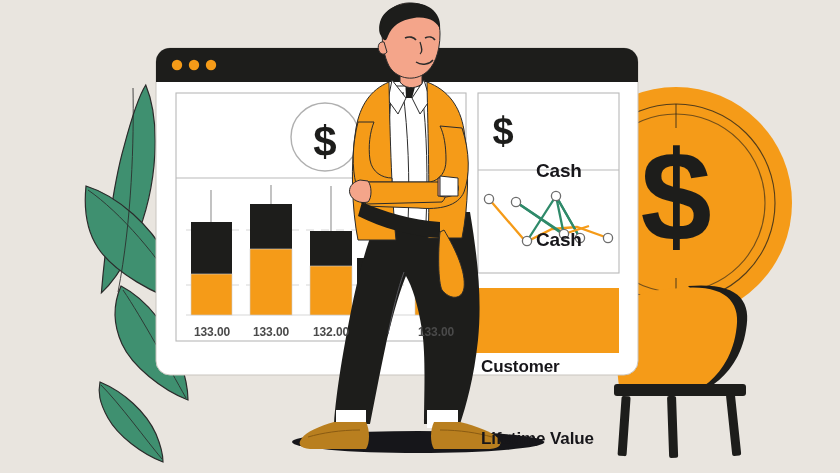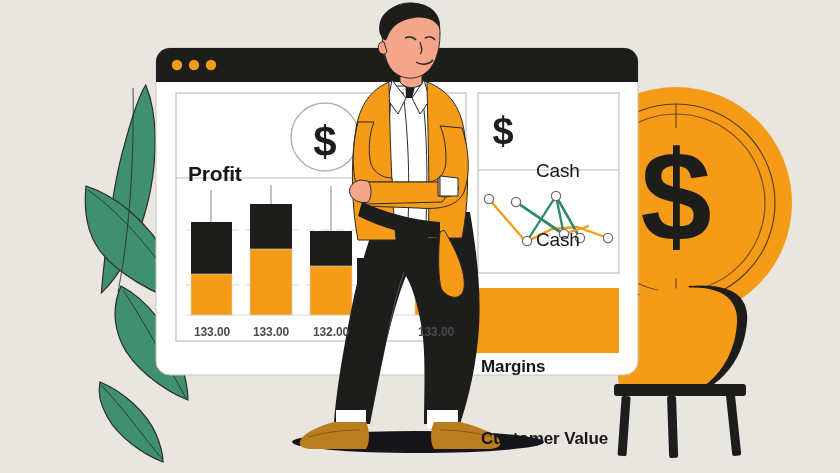"Profit" div { html: <div>Profit</div> -> none }
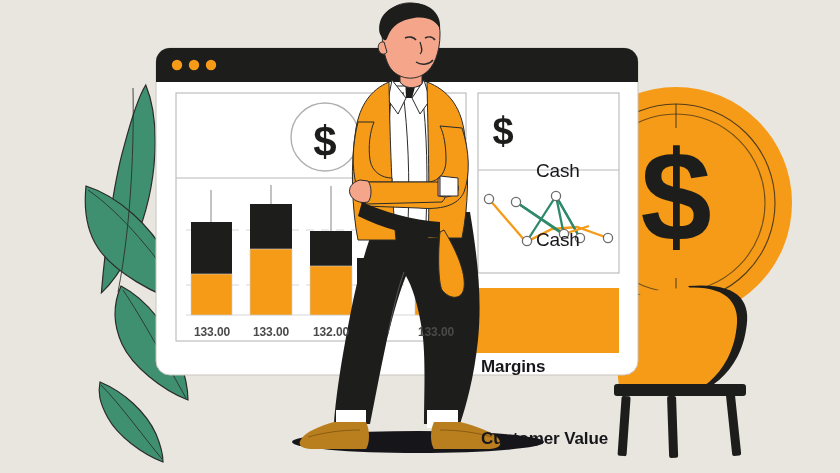"Cash" #cash-flow-title { font-weight: normal -> bold }
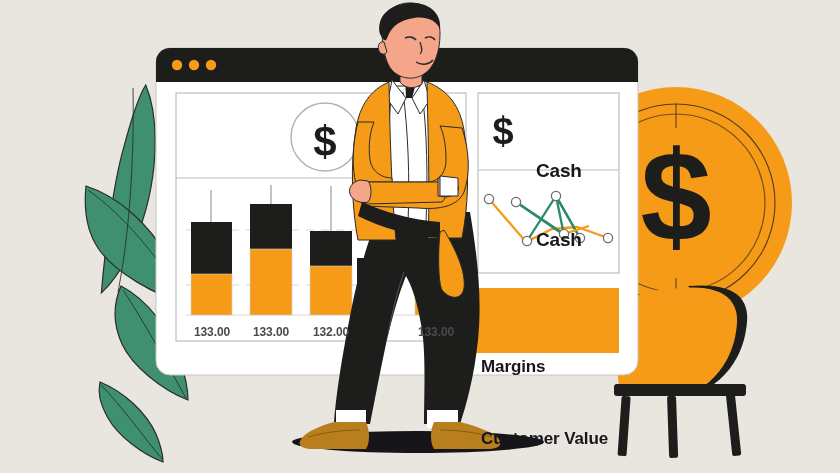"Margins" div { text: Margins -> Customer }
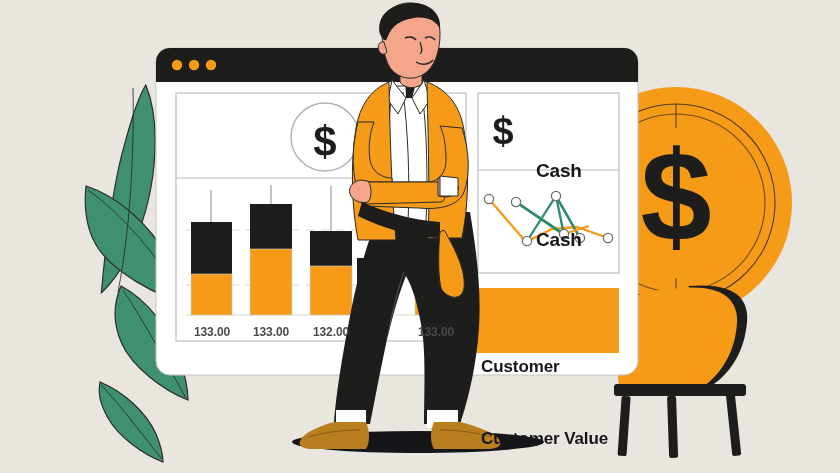"Customer Value" div { text: Customer -> Lifetime }
